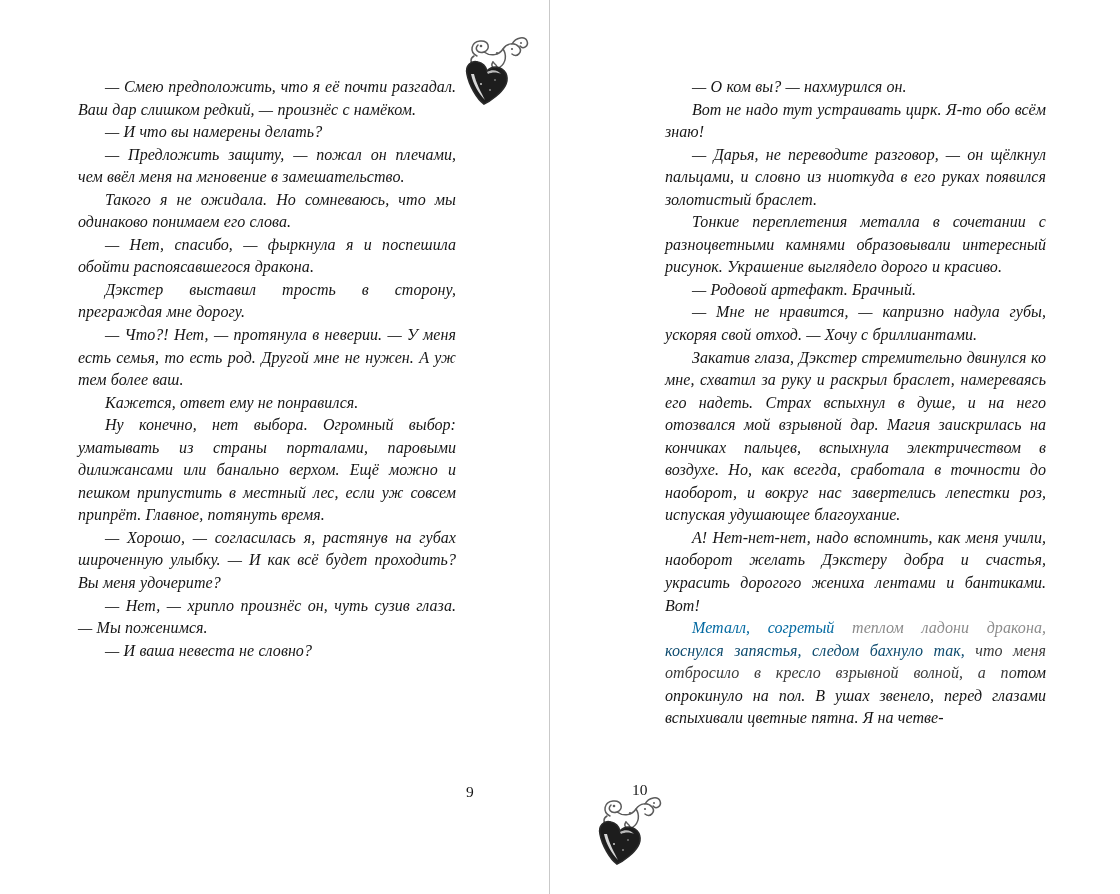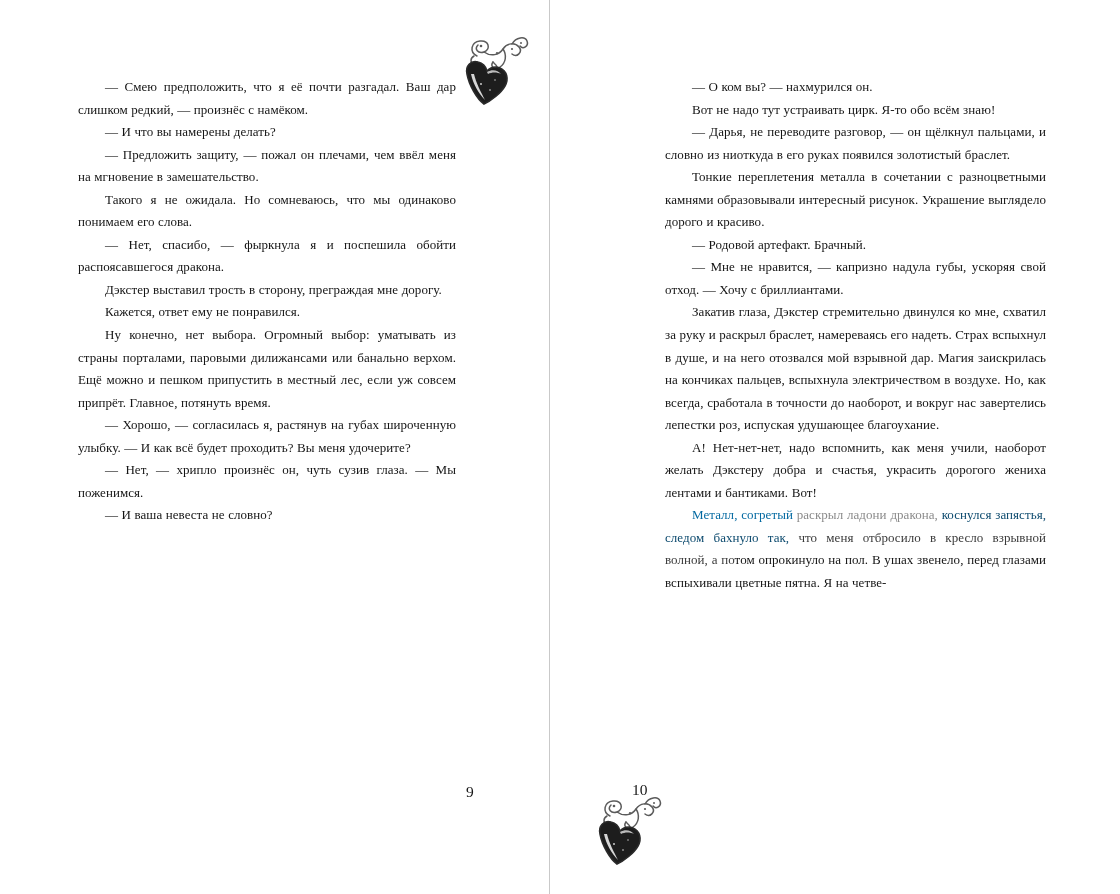"— Смею предположить, что я" .column { font-size: 13px -> 16px; font-style: none -> italic }
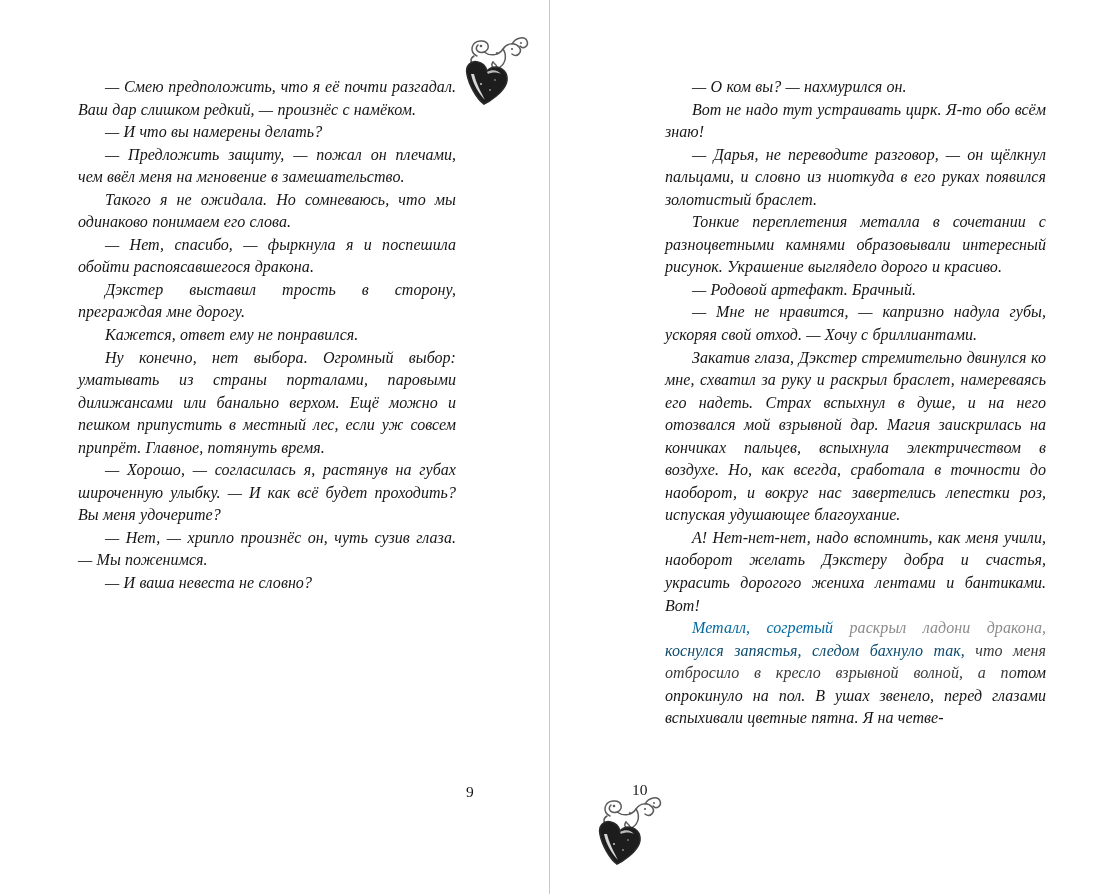"— Что?! Нет, — протянула" p { html: none -> <p>— Что?! Нет, — протянула в неверии. — У меня есть семья, то есть род. Другой мне не нужен. А уж тем более ваш.</p> }
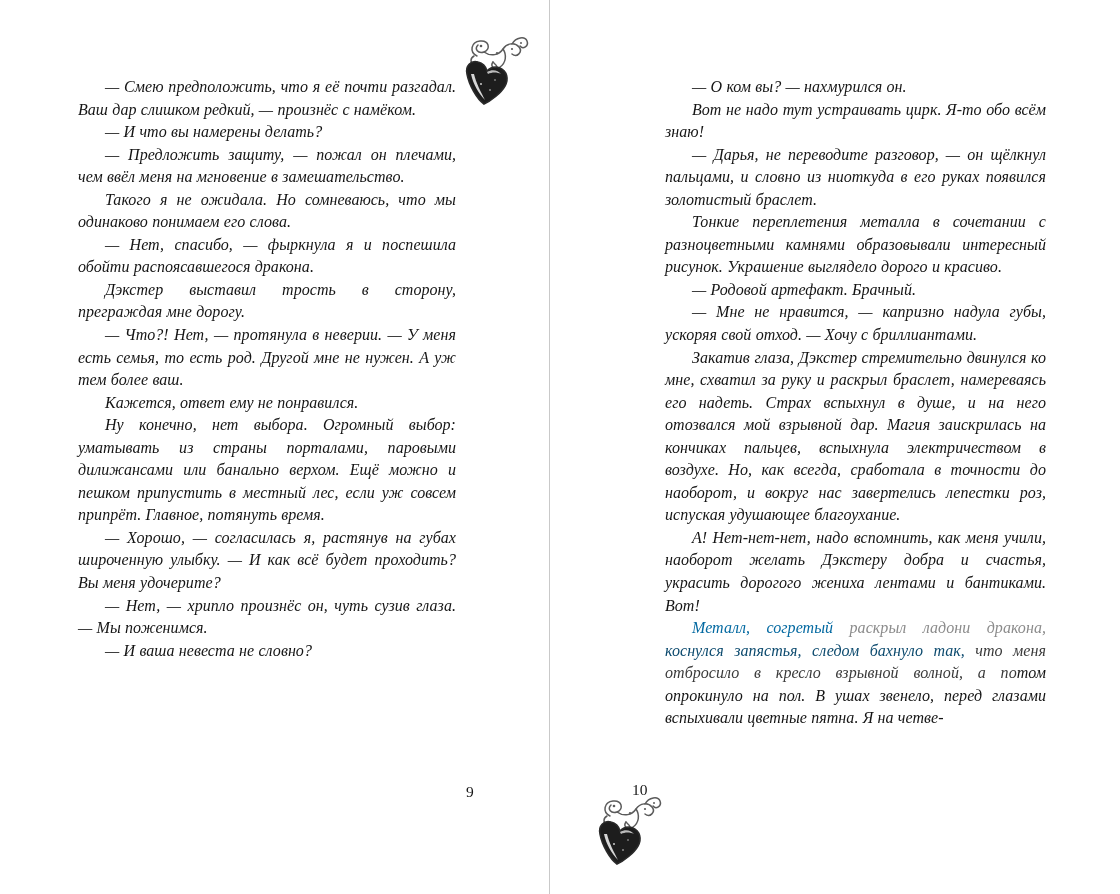"раскрыл ладони дракона," span.f2 { text: раскрыл -> теплом }
